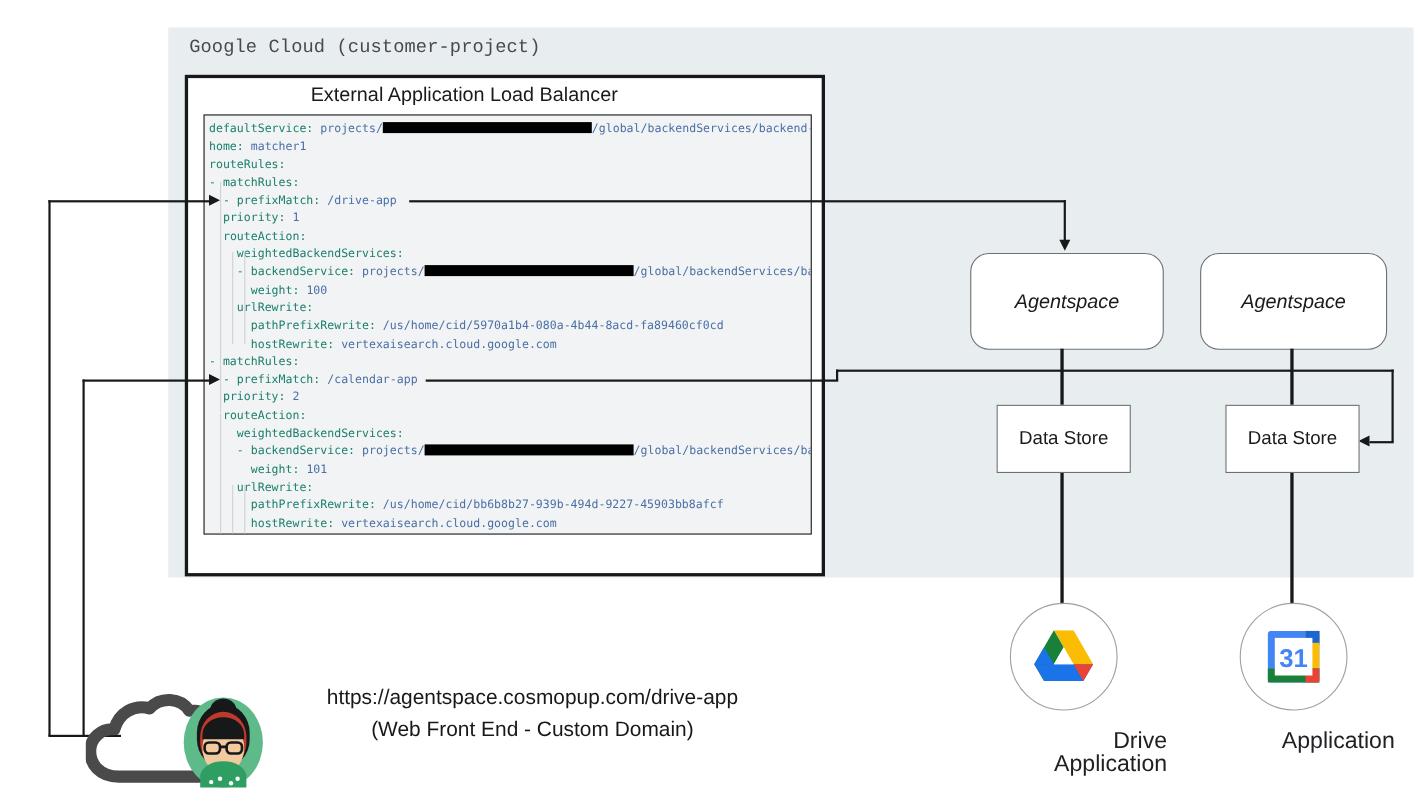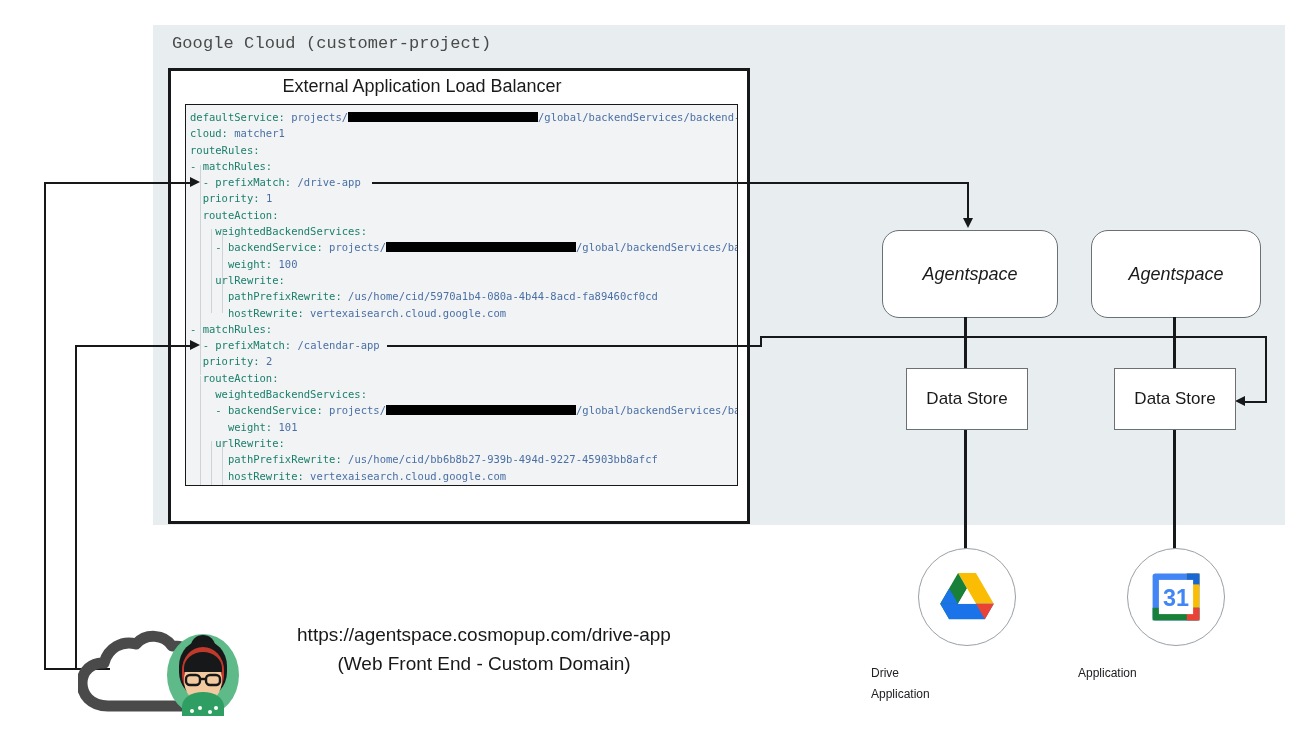"cloud:" span.k { text: cloud -> home }
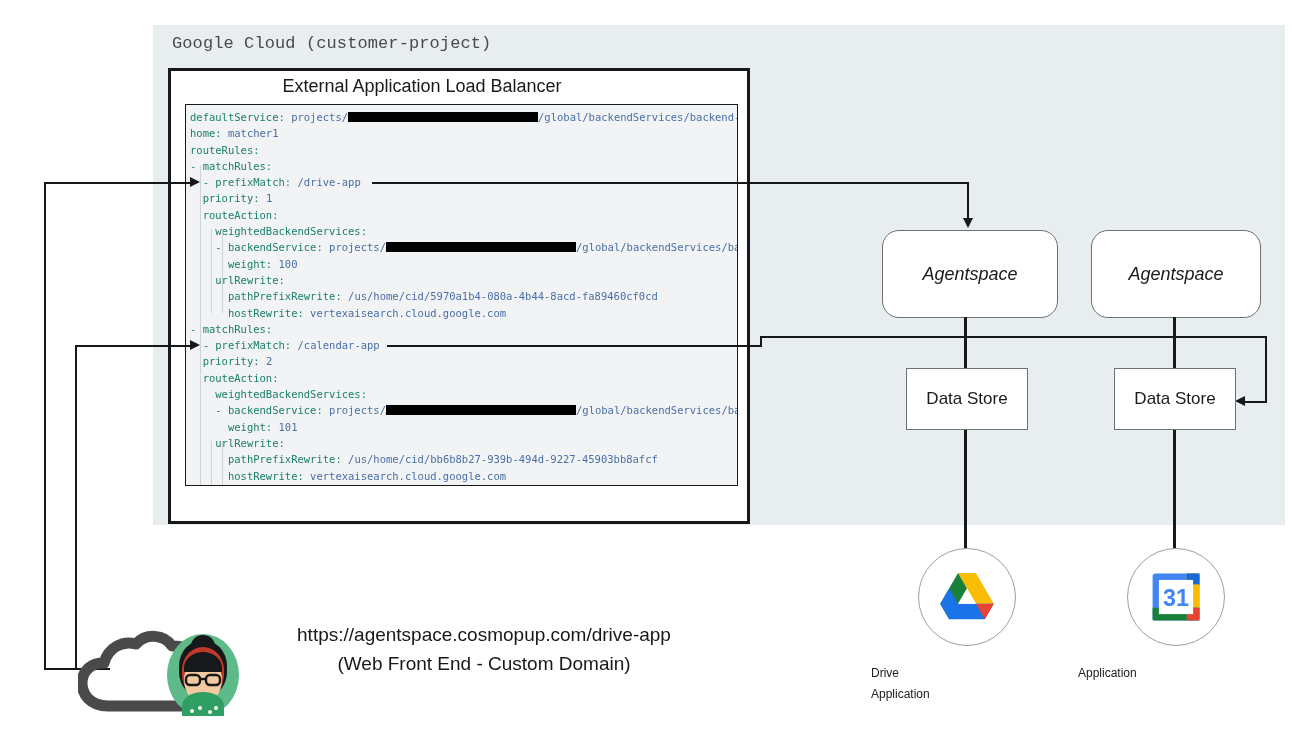"Drive" .caption { font-size: 12px -> 21px; text-align: left -> right }
